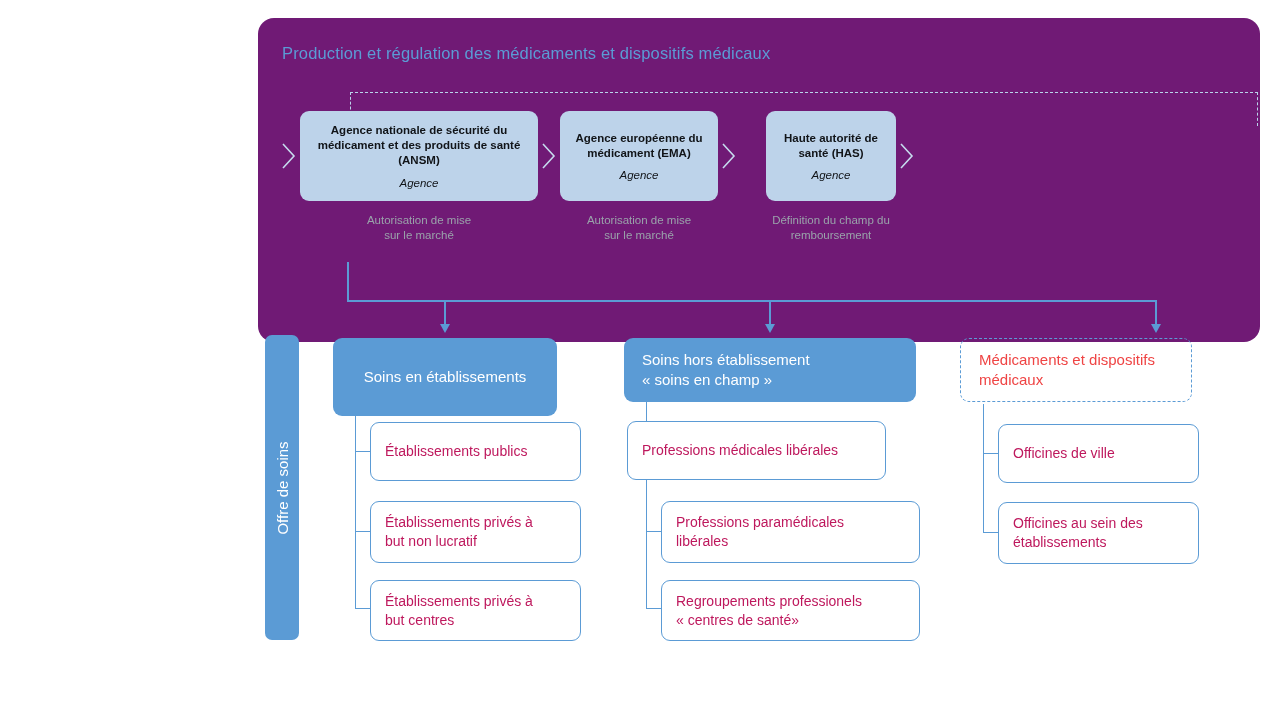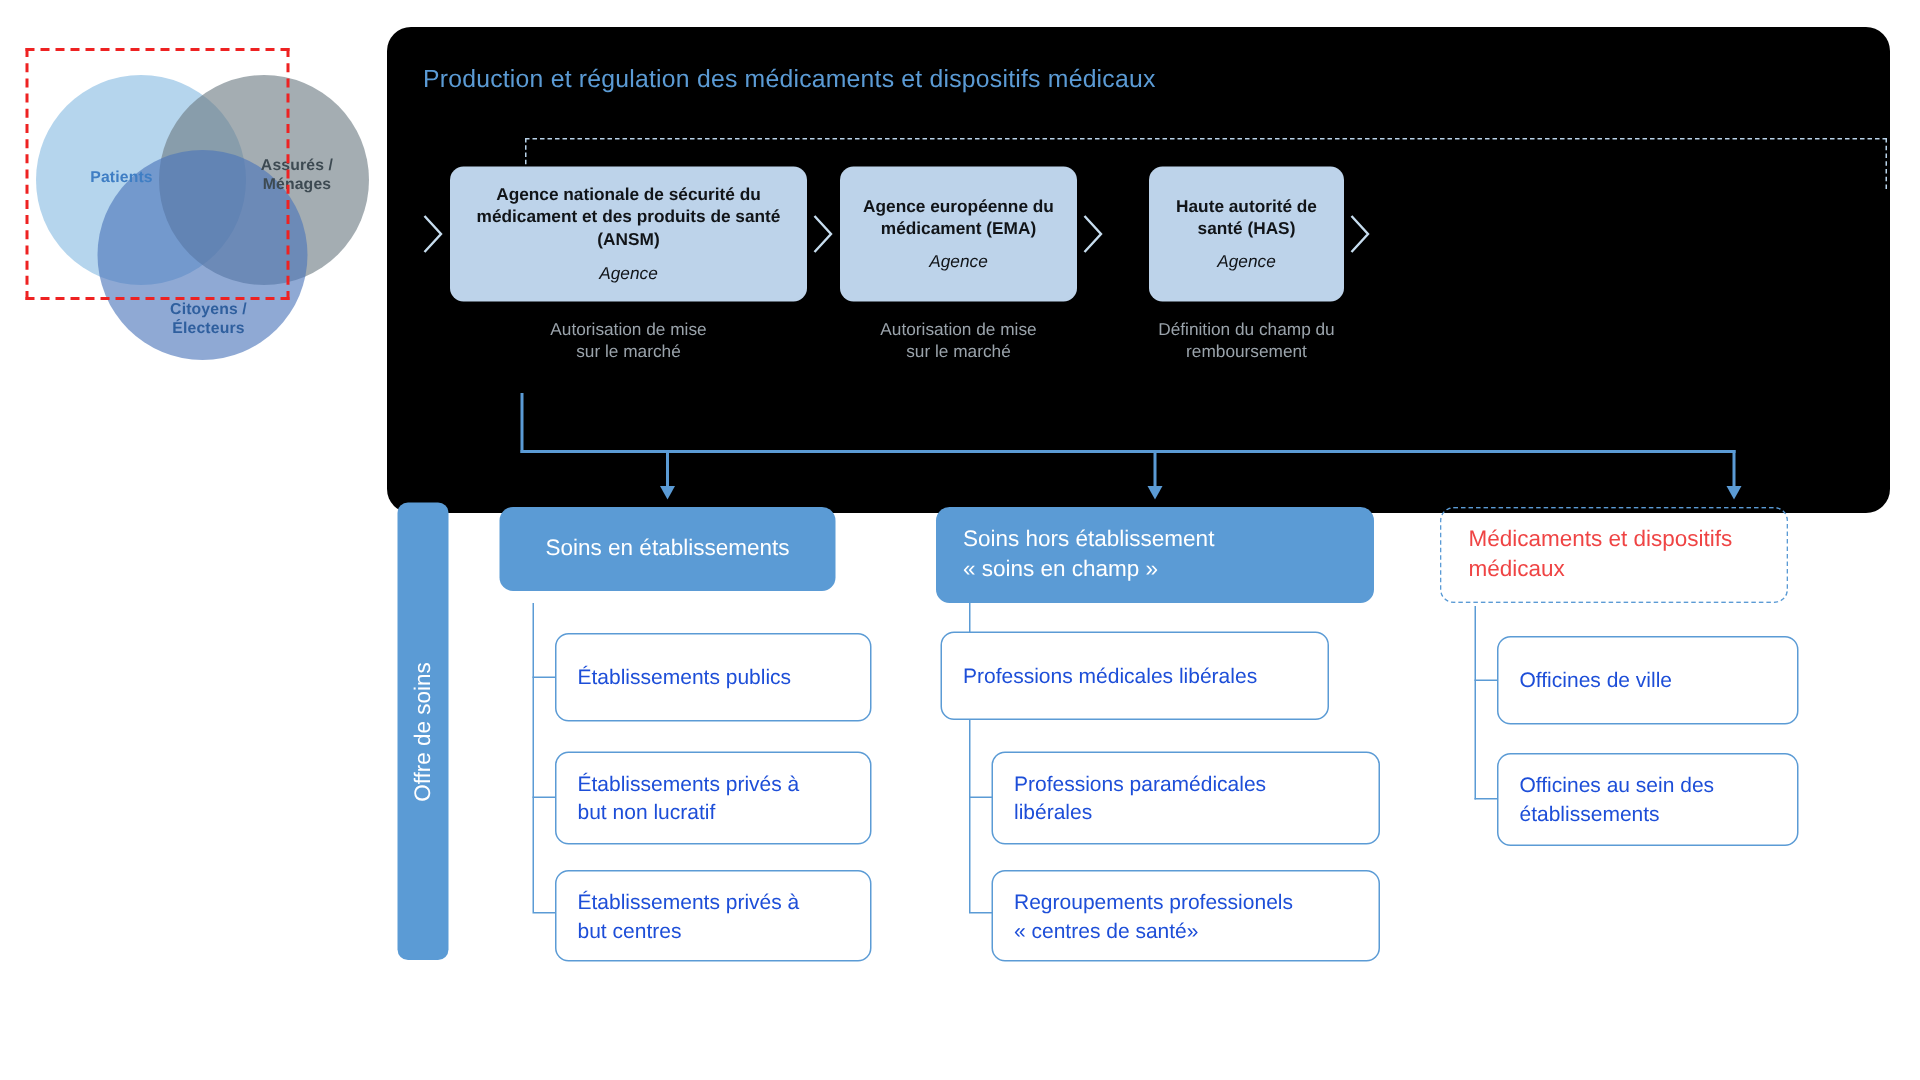"Production et régulation des médicaments" #top-panel { background: #000000 -> #701a75 }
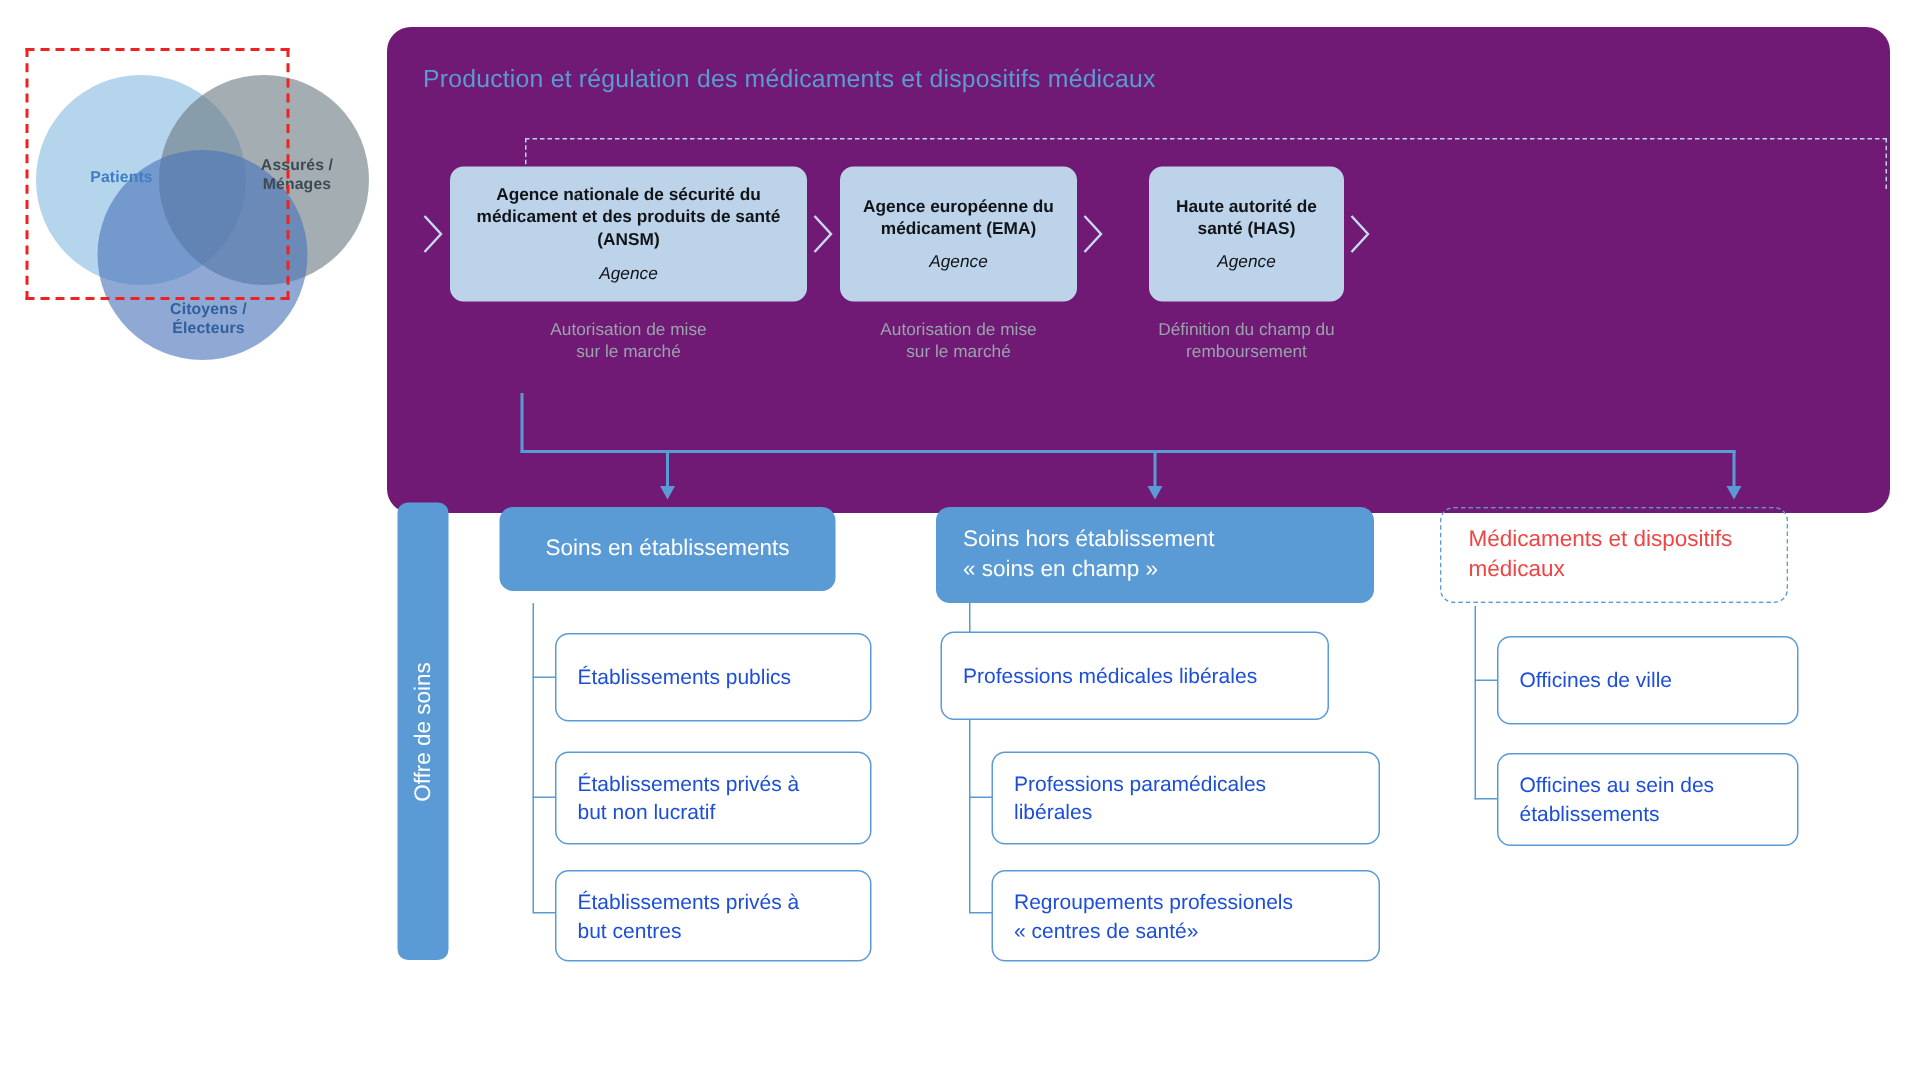"Patients" div { html: <div> <div></div> <div></div> <div></div> <div> <span>Patients</span> </div> <div> <span>Assurés /</span><br> <span>Ménages</span> </div> <div> <span>Citoyens /</span><br> <span>Électeurs</span> </div> <div></div> </div> -> none }
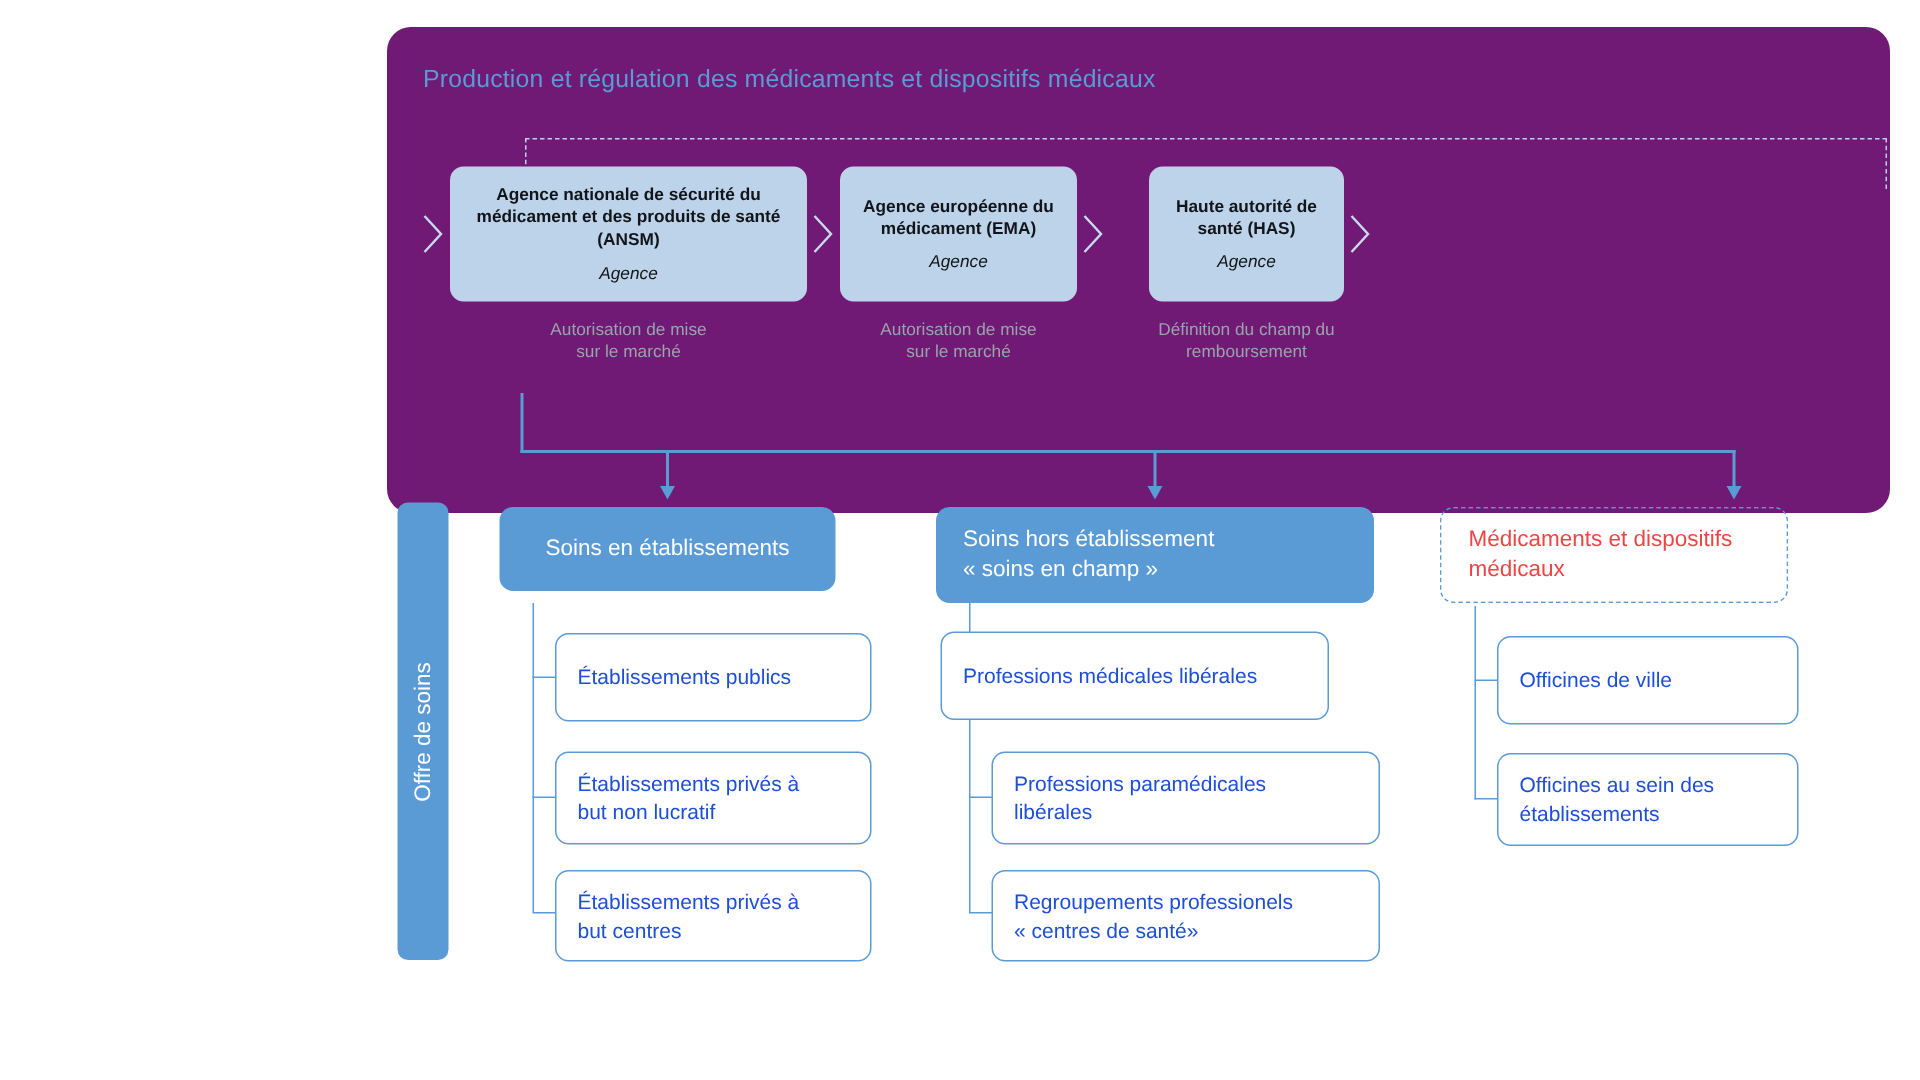"Soins en établissements" div.branch-head { height: 56px -> 78px }
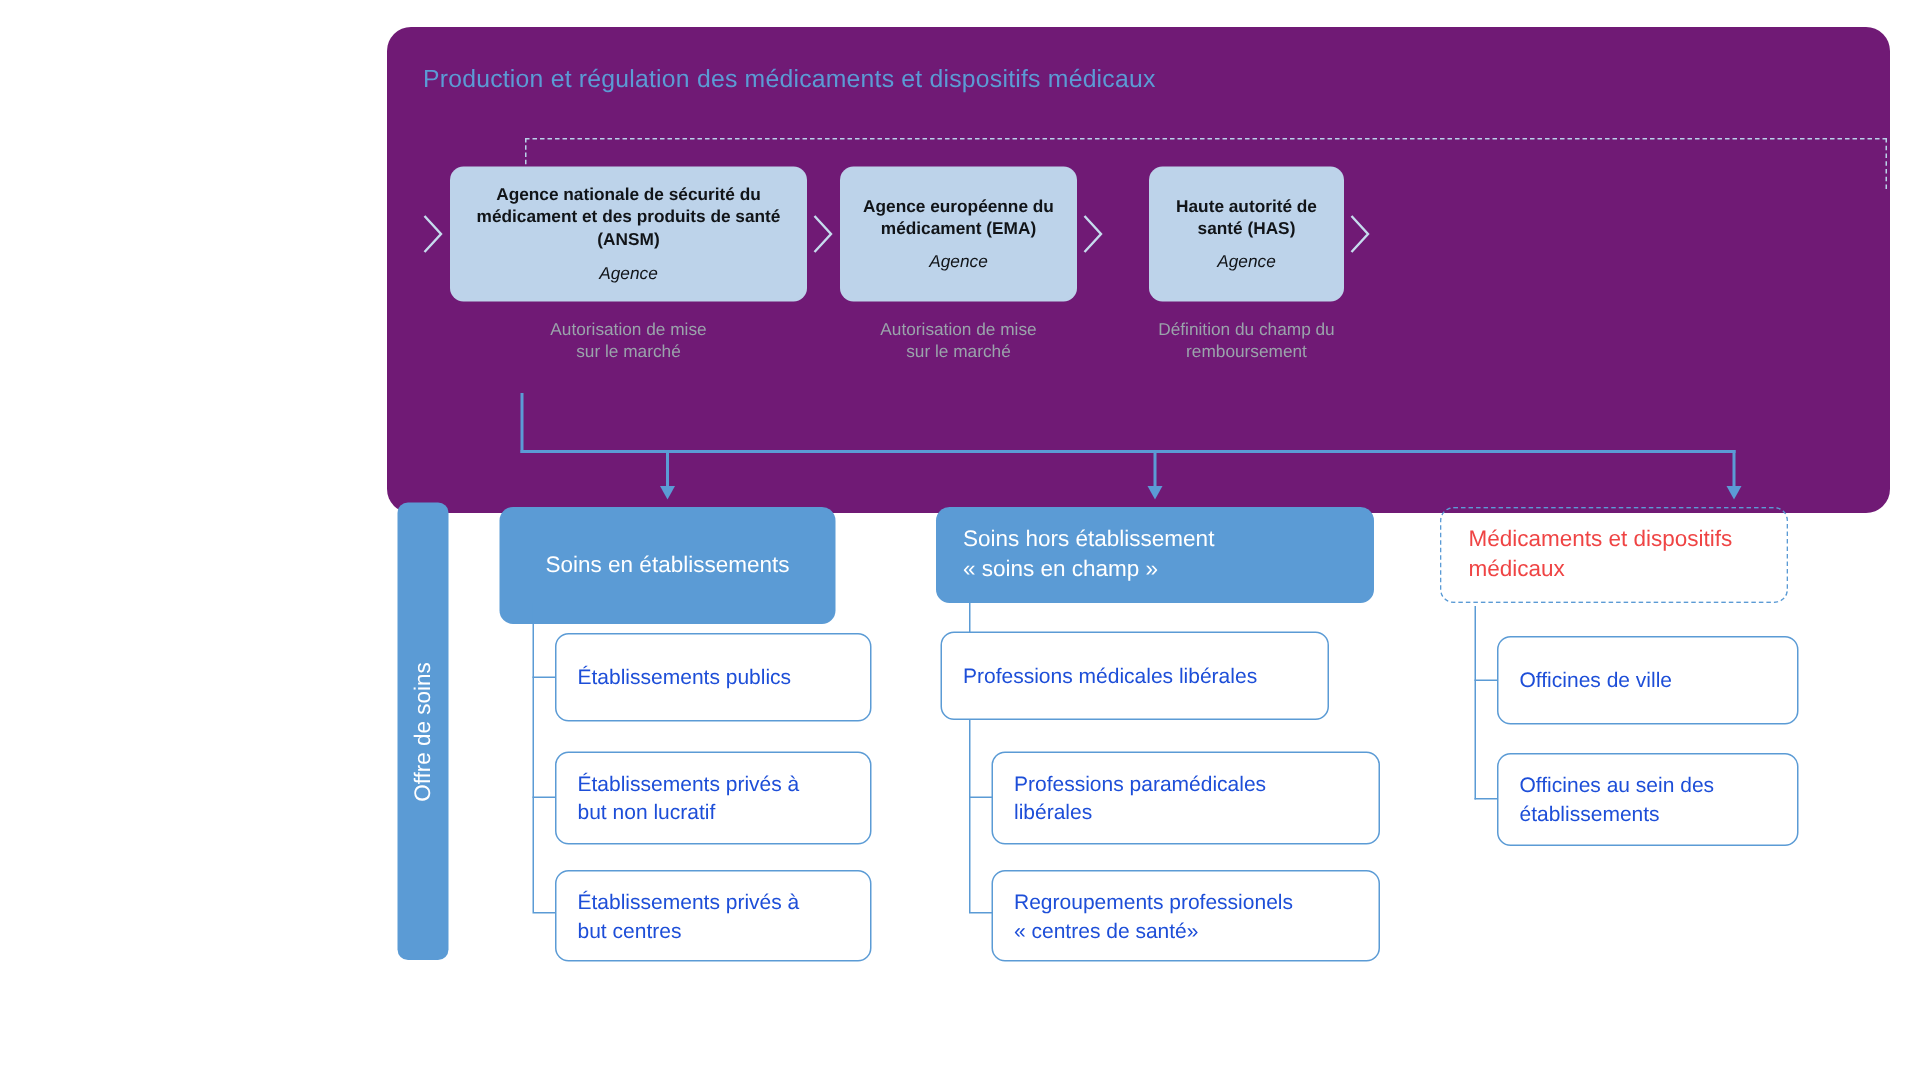"Établissements publics" .leaf { color: #1d4ed8 -> #be185d }
